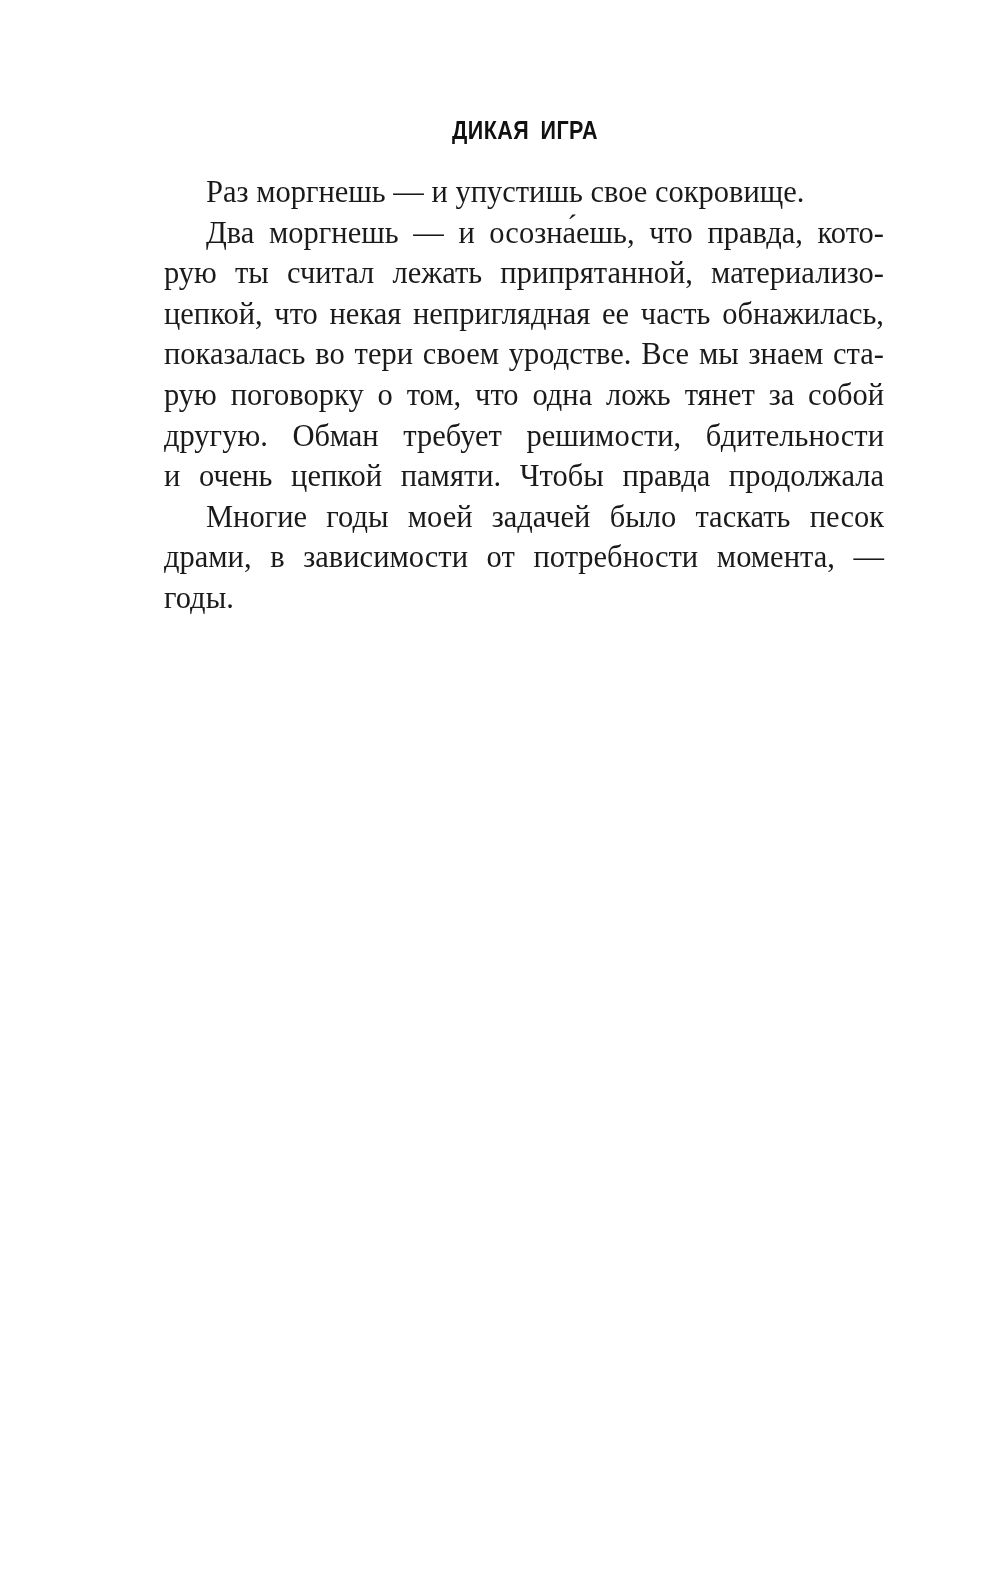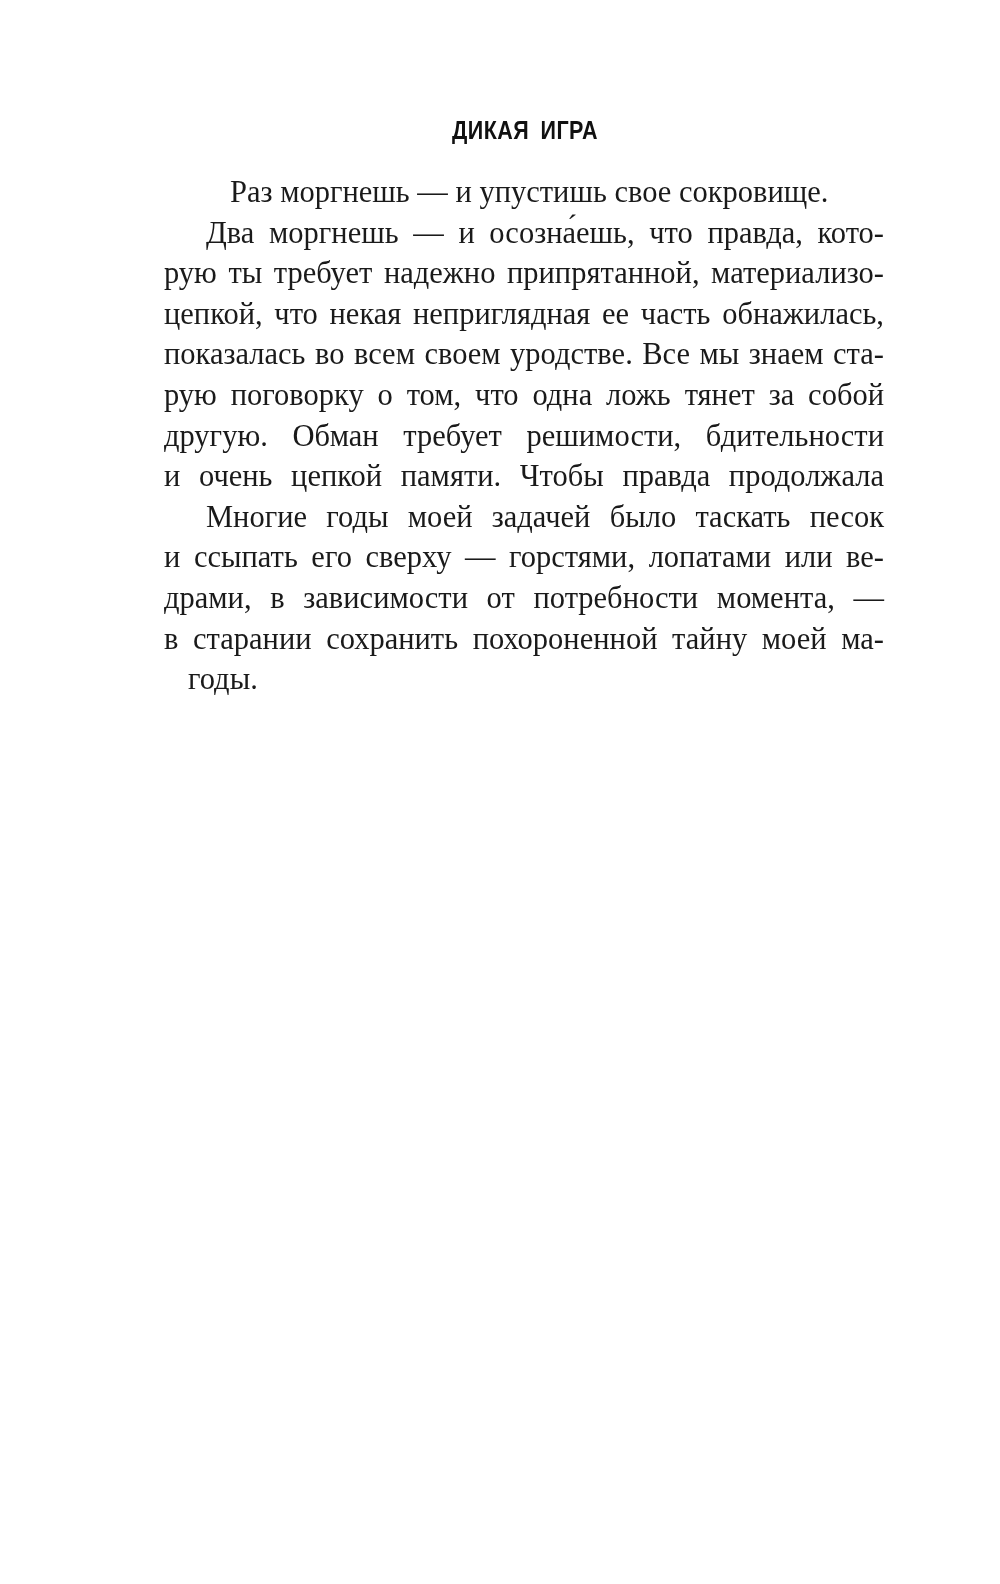"Раз моргнешь — и упустишь" .line.last { margin-left: 24px -> none }
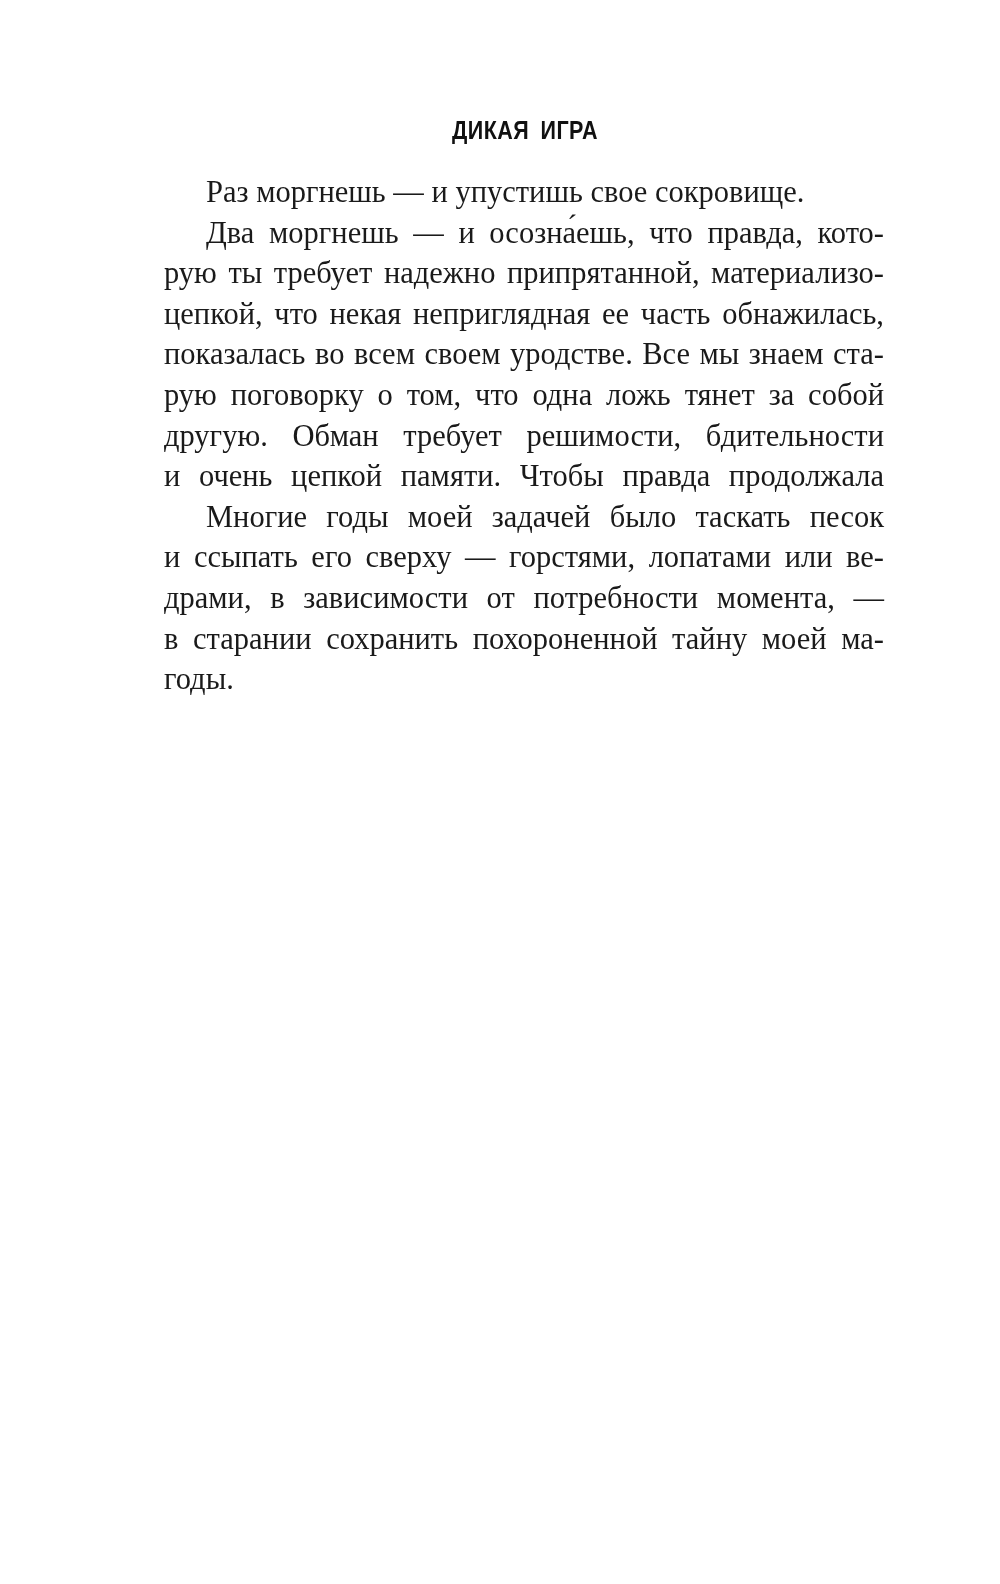"рую ты требует надежно припрятанной," span.line { text: требует надежно -> считал лежать }
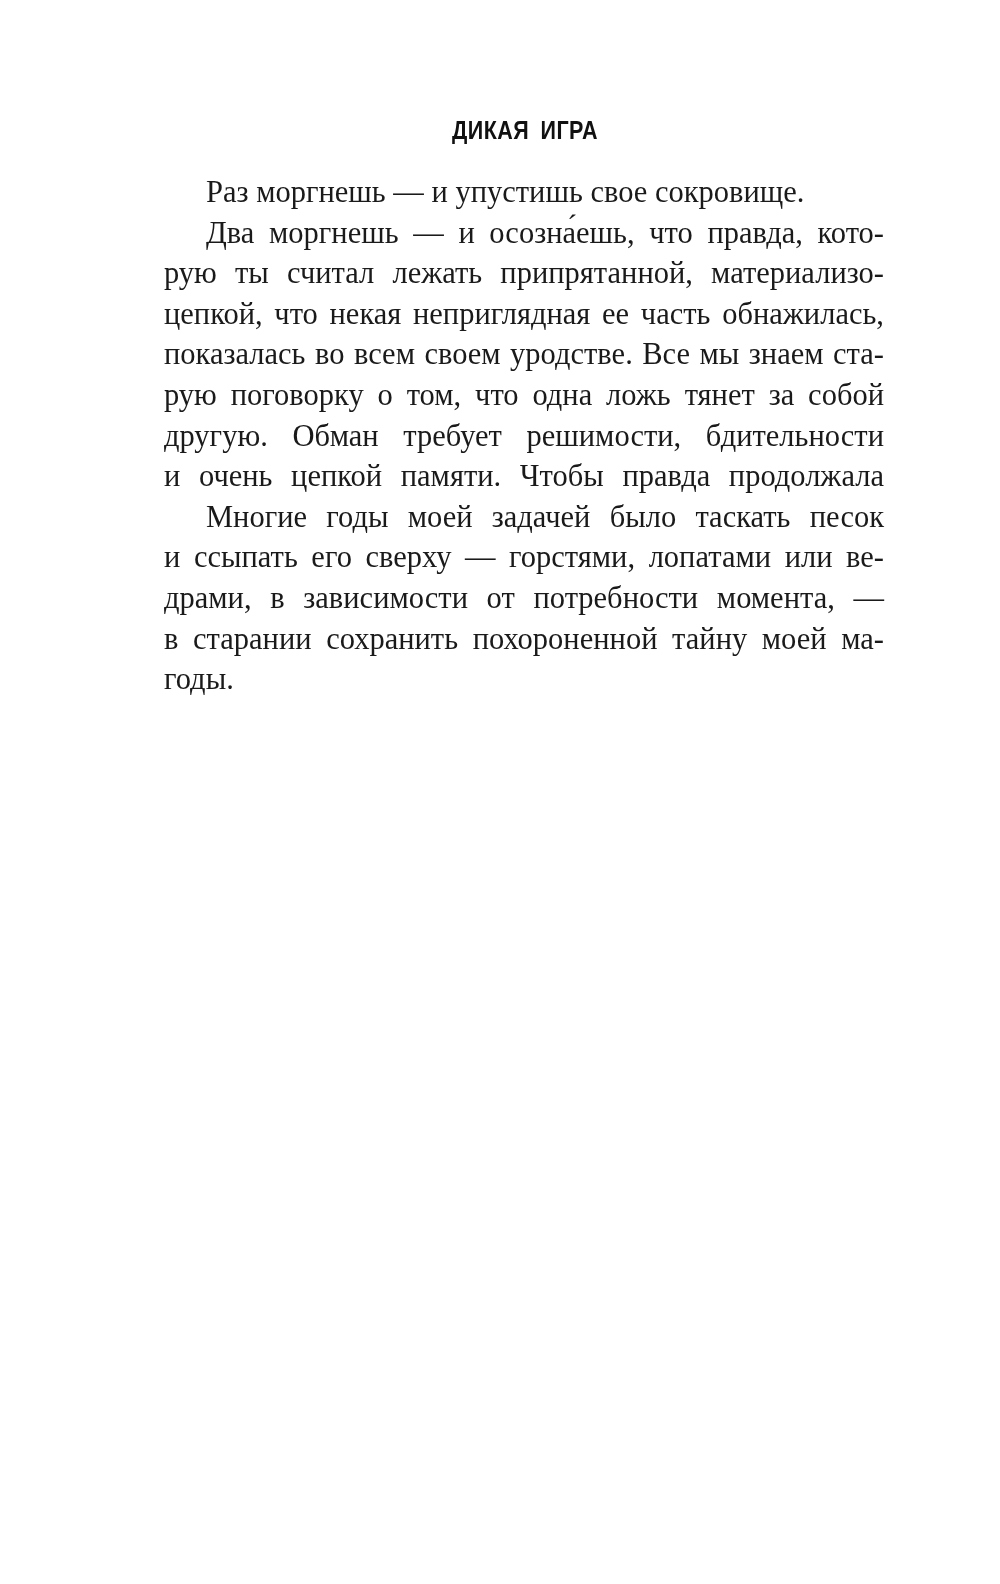"показалась во всем своем уродстве." span.line { text: всем -> тери }
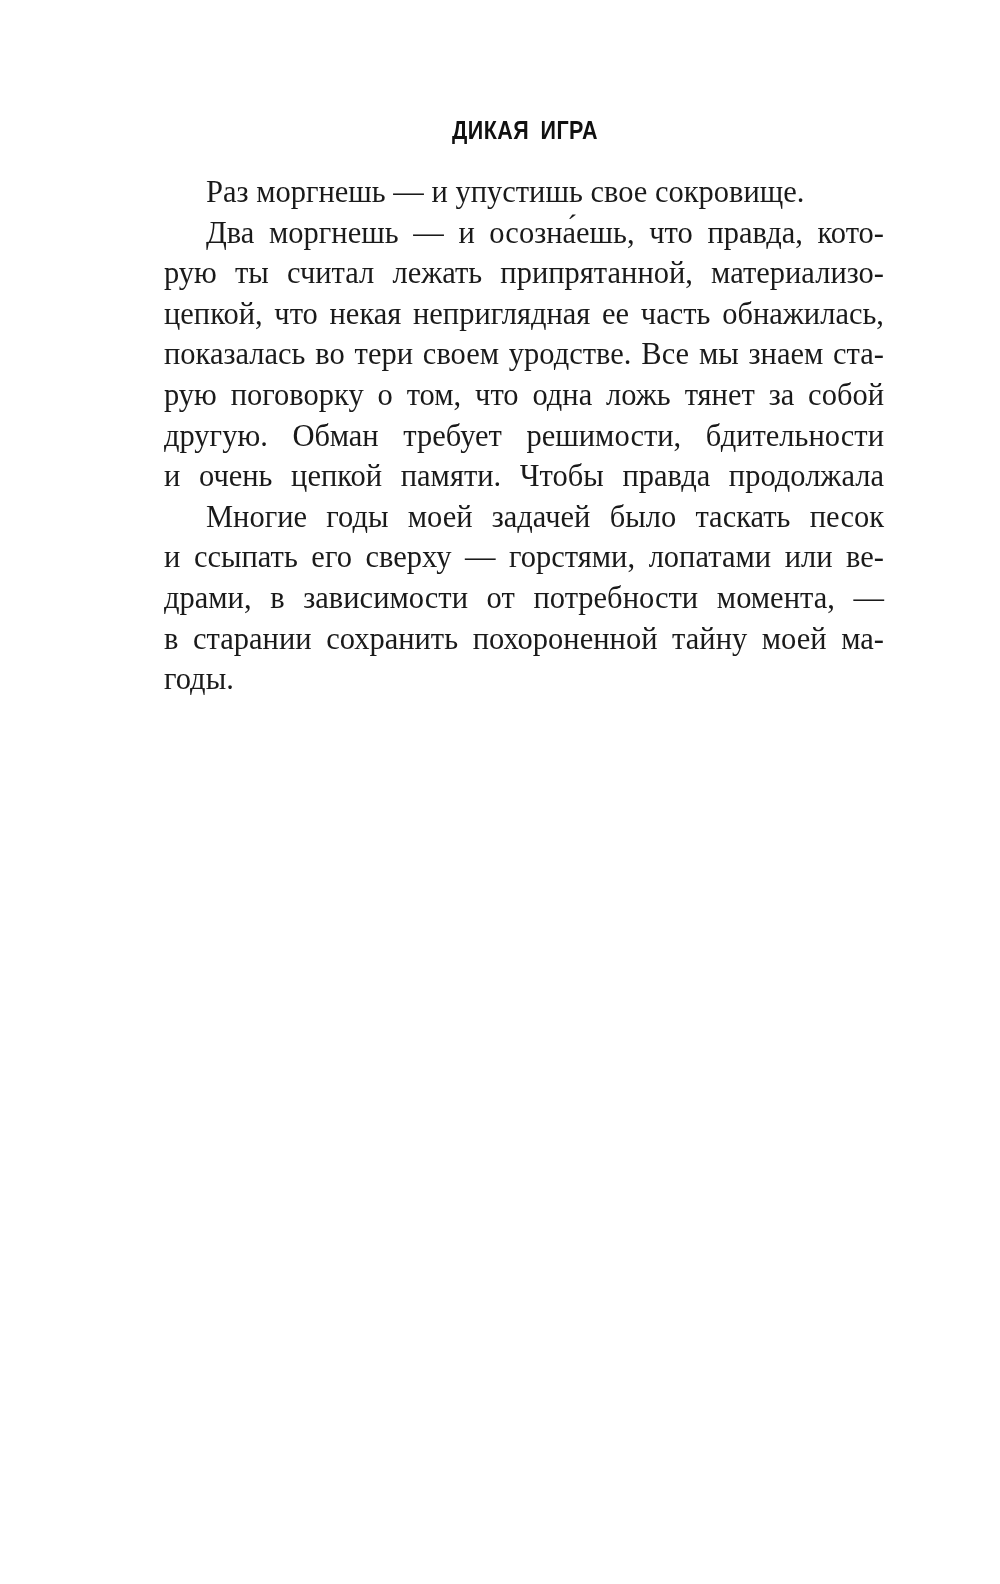"и ссыпать его сверху —" span.line { html: <span>и ссыпать его сверху — горстями, лопатами или ве-</span> -> none }
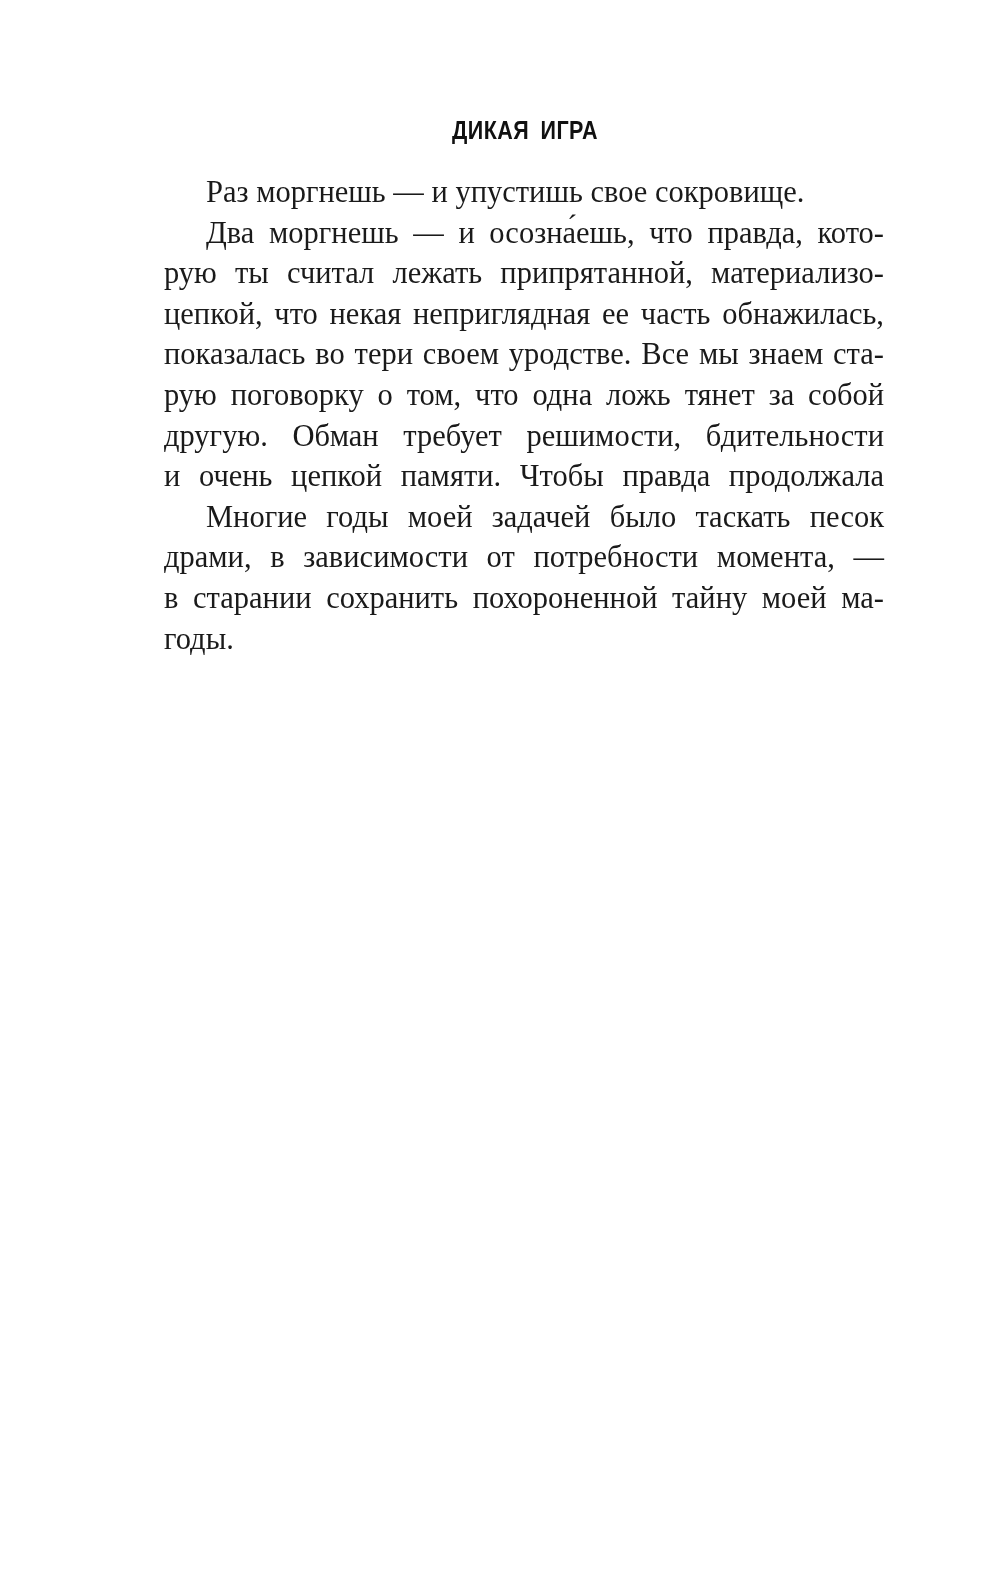"в старании сохранить похороненной тайну" span.line { html: <span>в старании сохранить похороненной тайну моей ма-</span> -> none }
